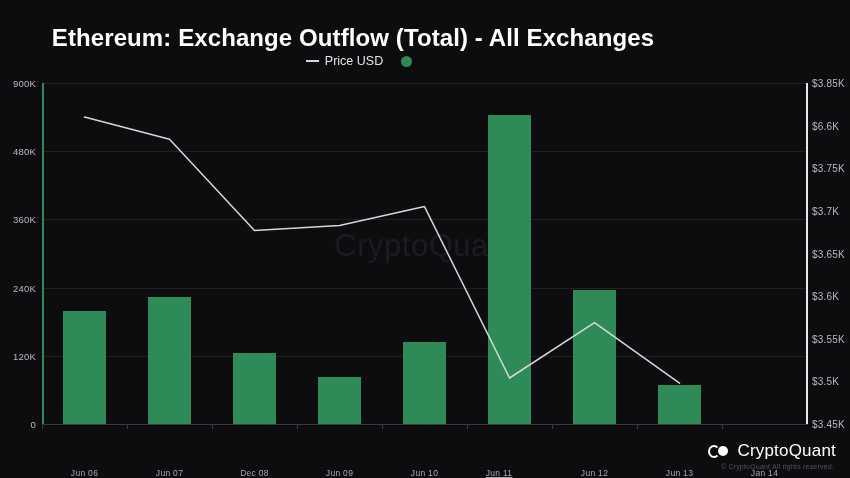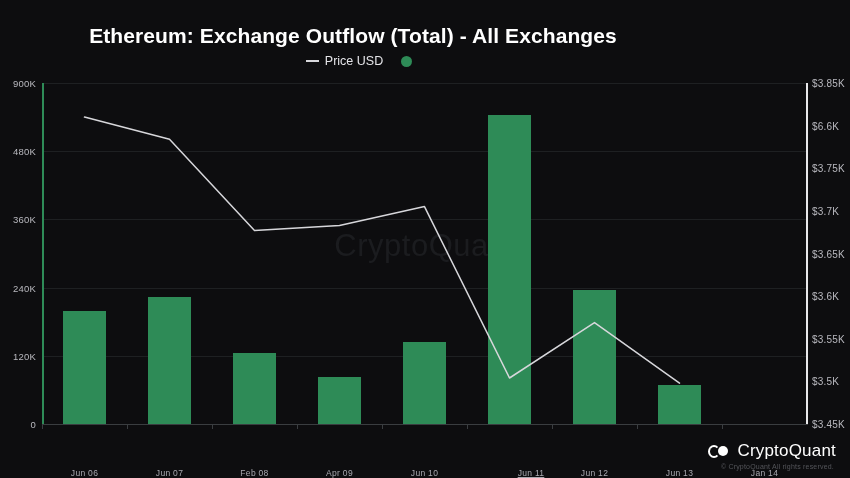"Ethereum: Exchange Outflow (Total) -" .title { font-size: 21px -> 24px }
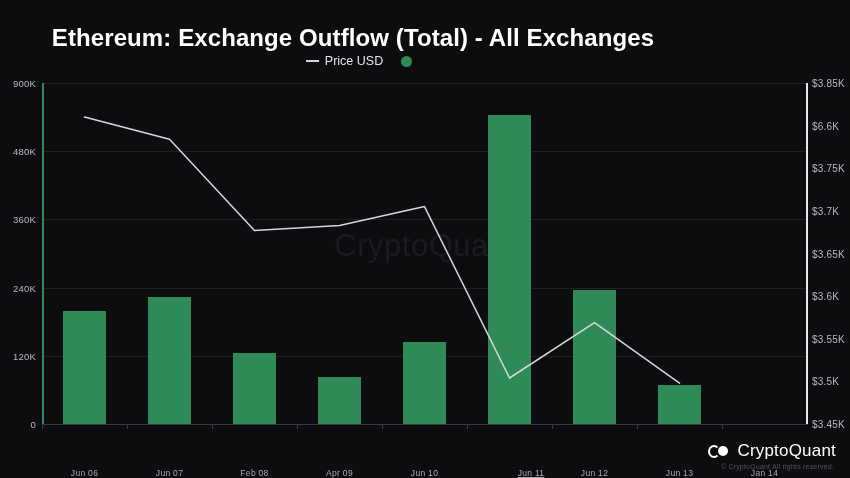"Feb 08" div.xlab { text: Feb -> Dec }
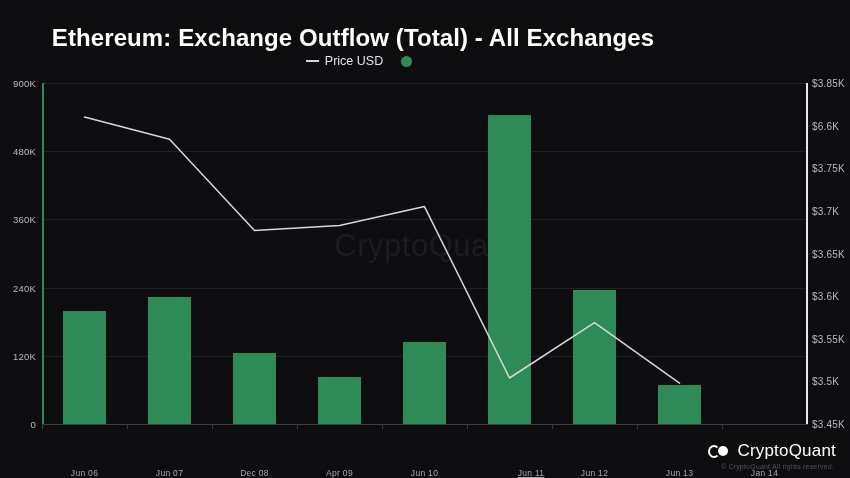"Apr 09" div.xlab { text: Apr -> Jun }
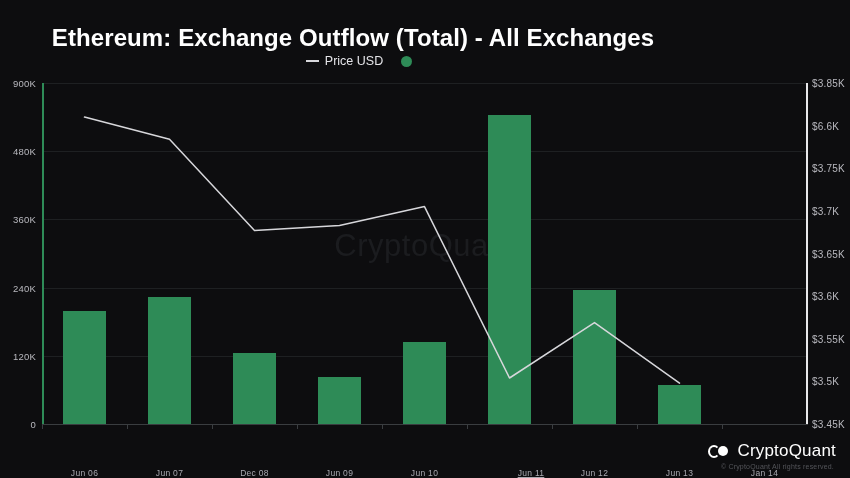"Jun 11" div.xlab { left: 531px -> 499px }
